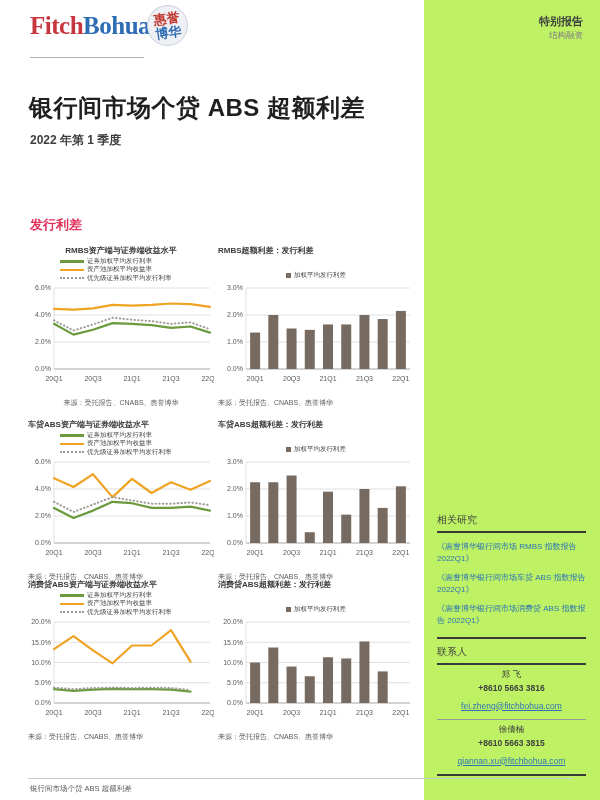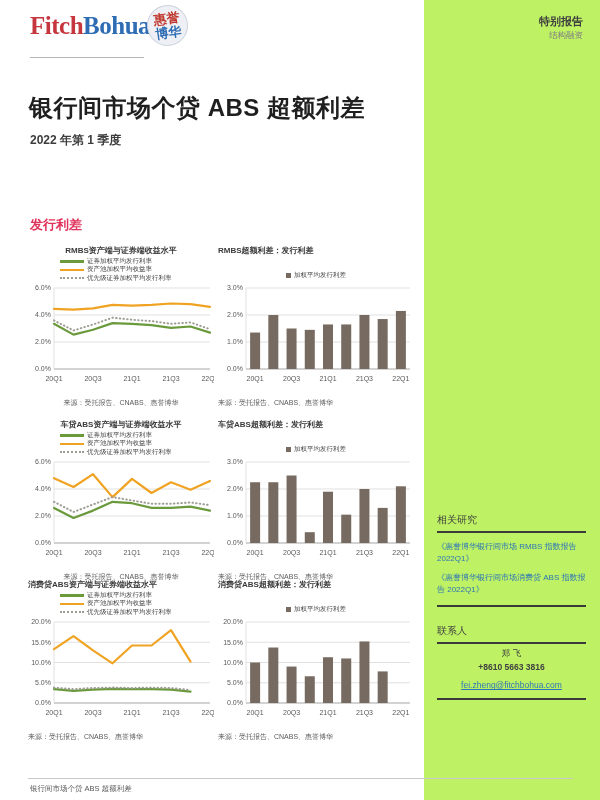"车贷ABS资产端与证券端收益水平" .c2 { text-align: center -> none }
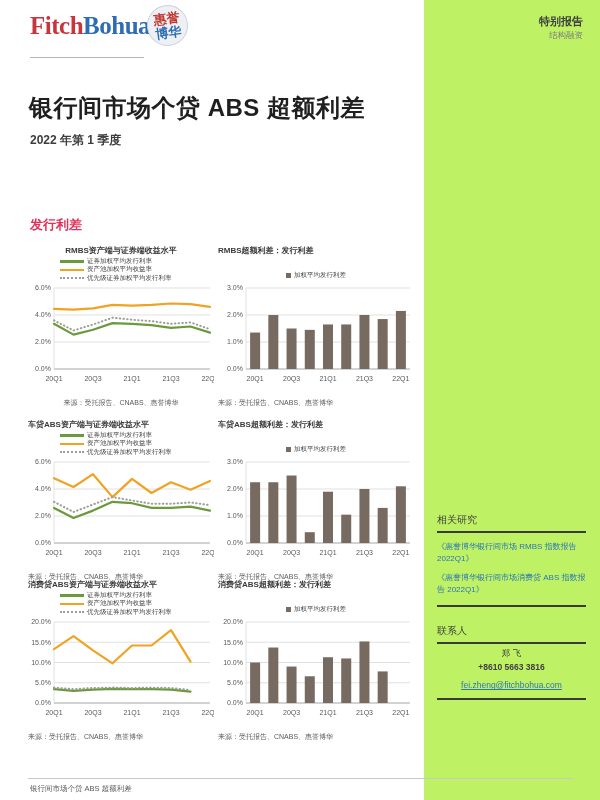"《惠誉博华银行间市场车贷 ABS 指数报告 2022Q1》" a.sb-link { html: none -> <a>《惠誉博华银行间市场车贷 ABS 指数报告 2022Q1》</a> }
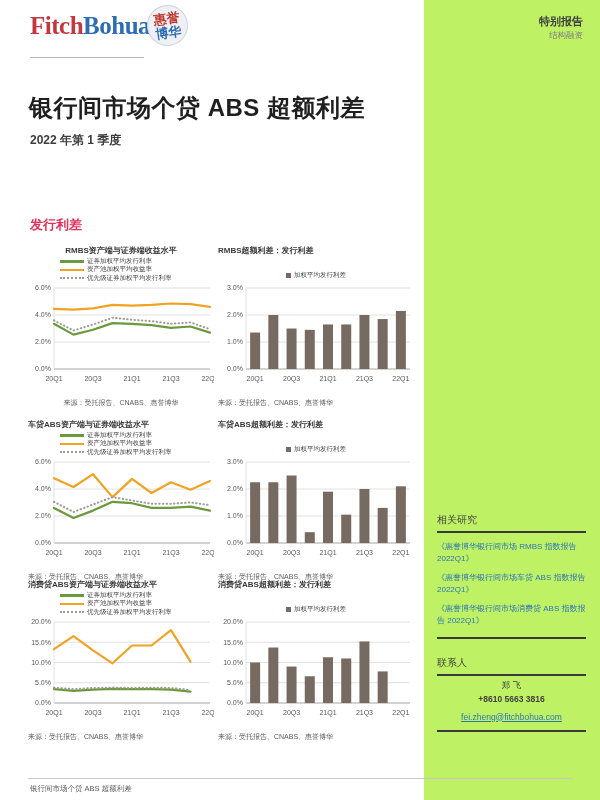"联系人" .contacts-heading { margin-top: 17px -> 6px }
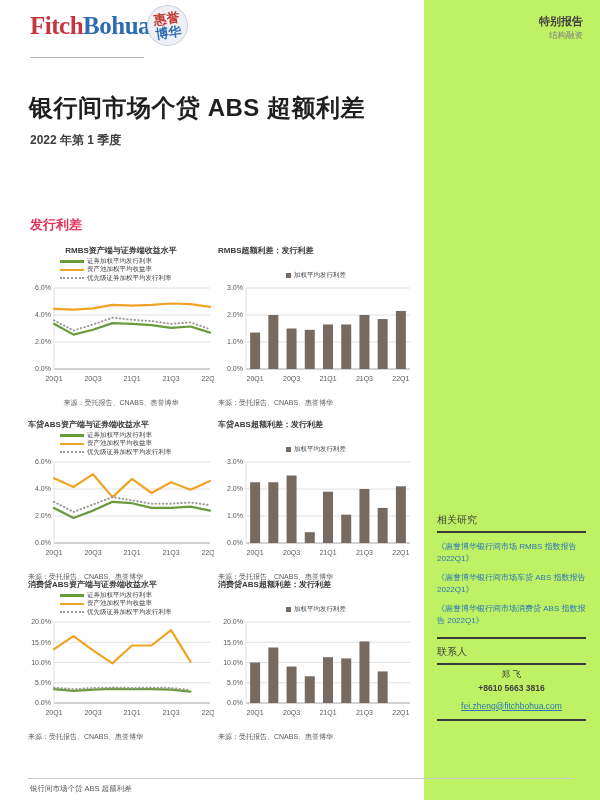"徐倩楠" div.contact { html: none -> <div><div>徐倩楠</div><div>+8610 5663 3815</div><a>qiannan.xu@fitchbohua.com</a></div> }
